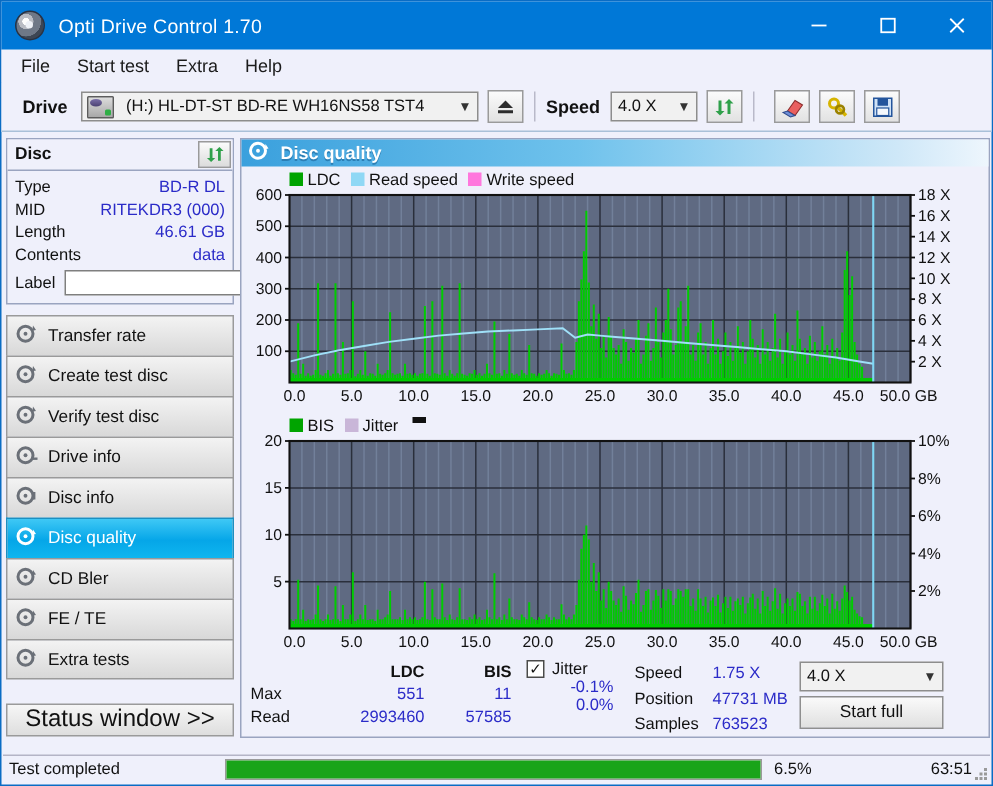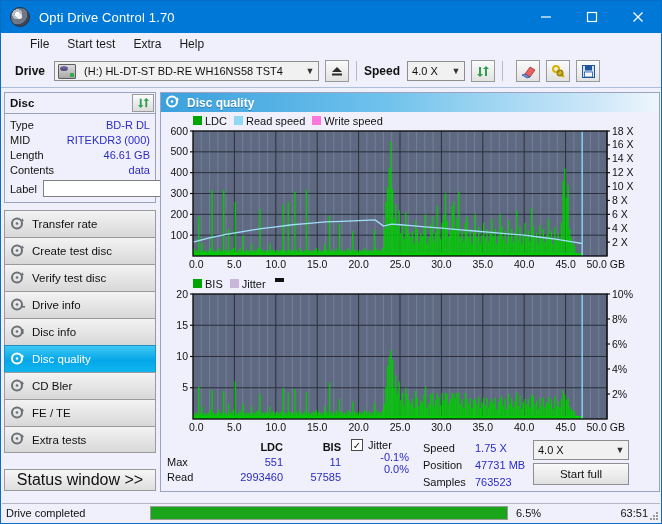"File" .menubar { padding-left: 20px -> 4px }
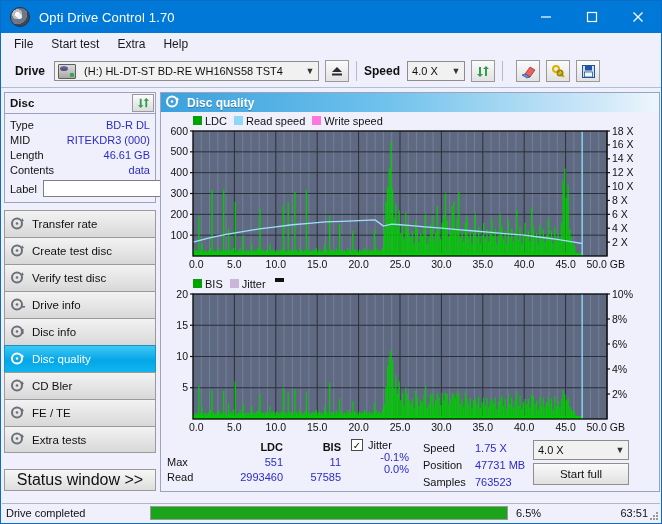"Drive completed" span.sb-txt { text: Drive -> Test }
